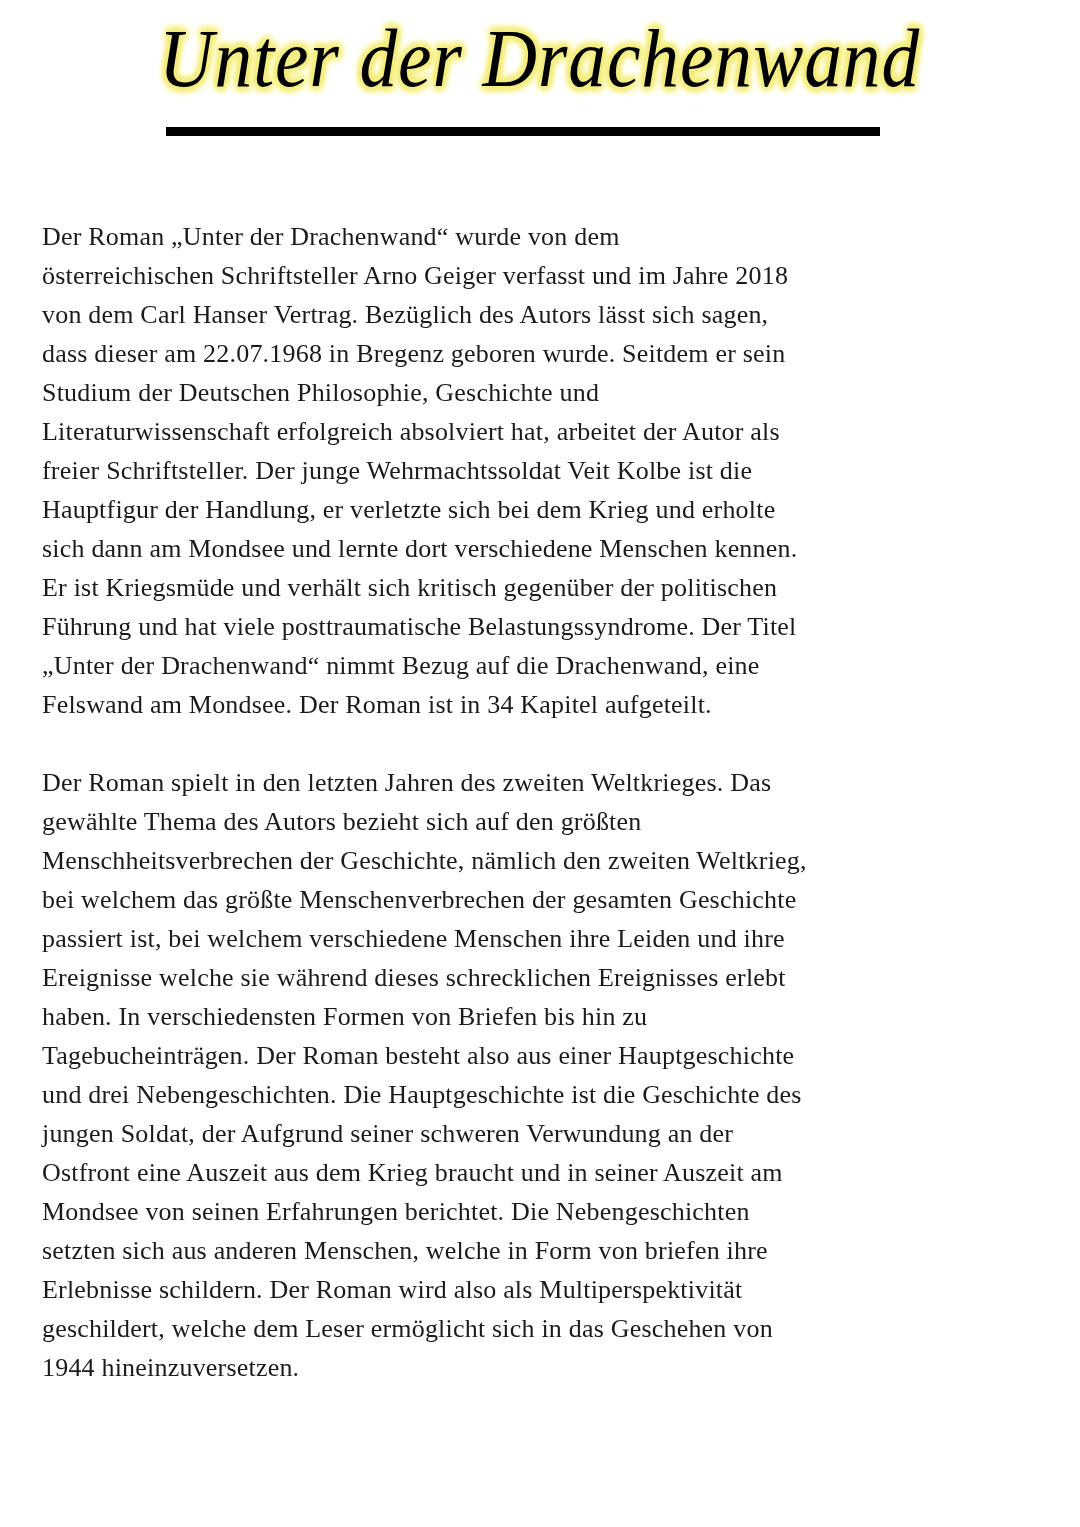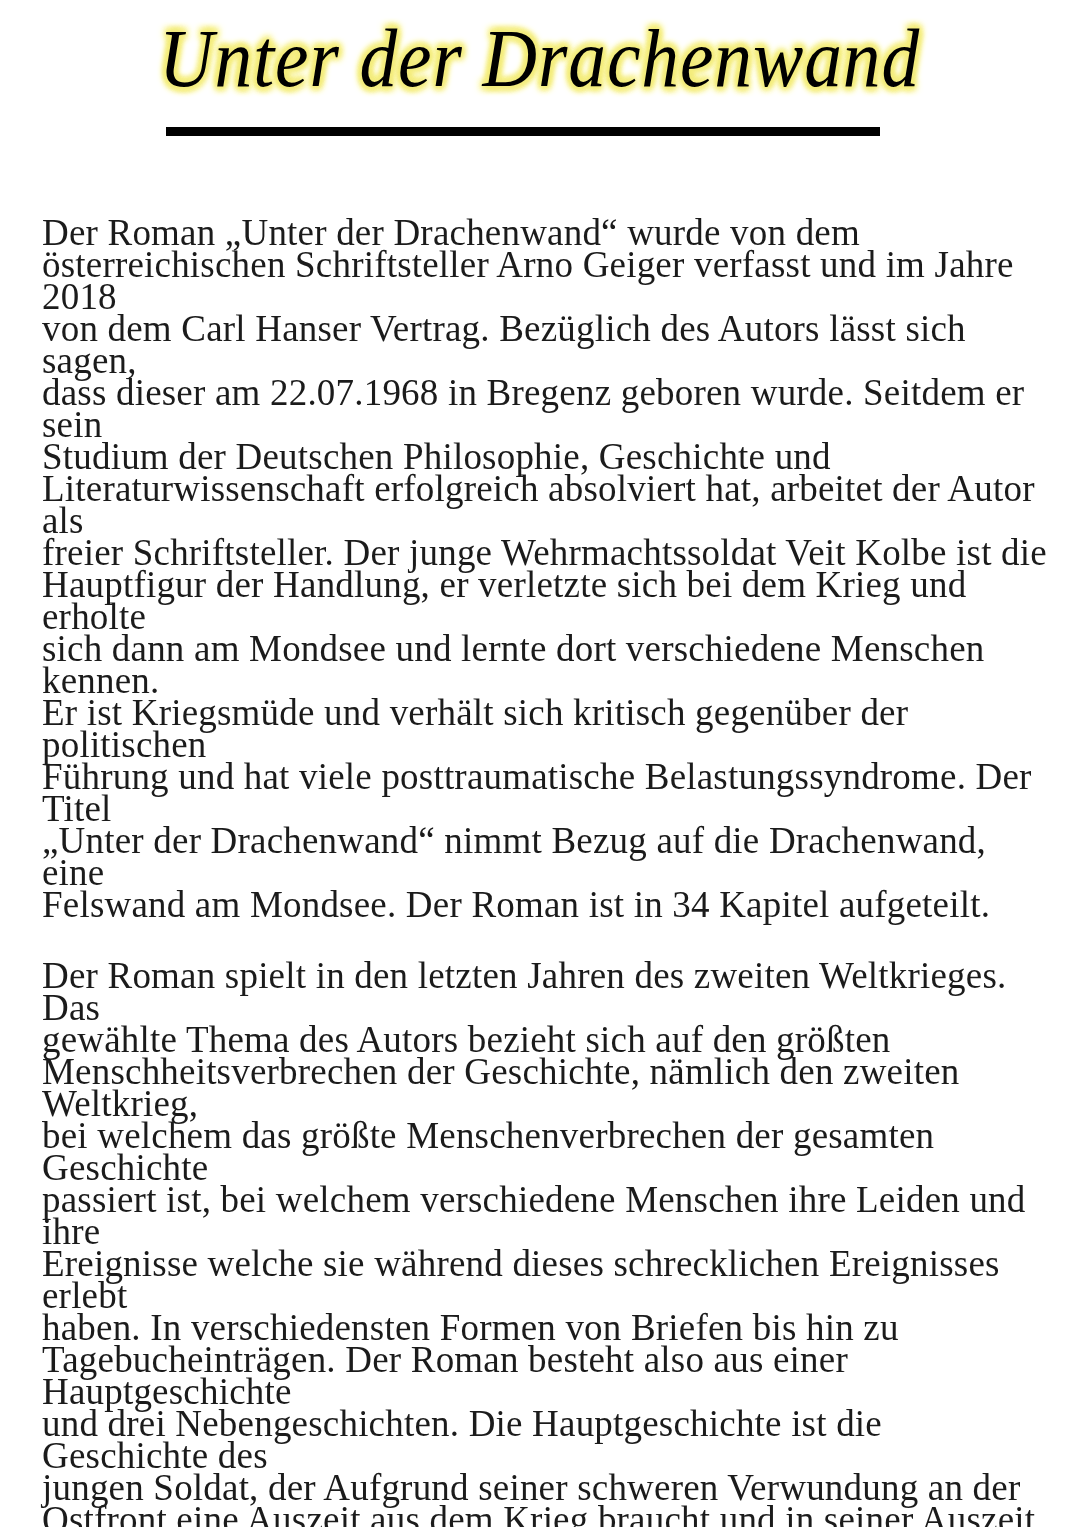"Der Roman „Unter der Drachenwand“" .paragraph { font-size: 37px -> 26px; line-height: 32px -> 39px }
